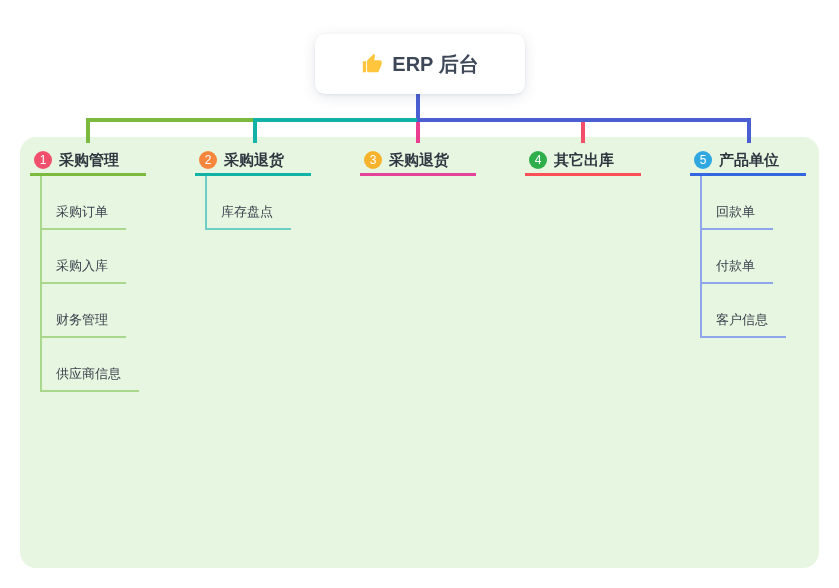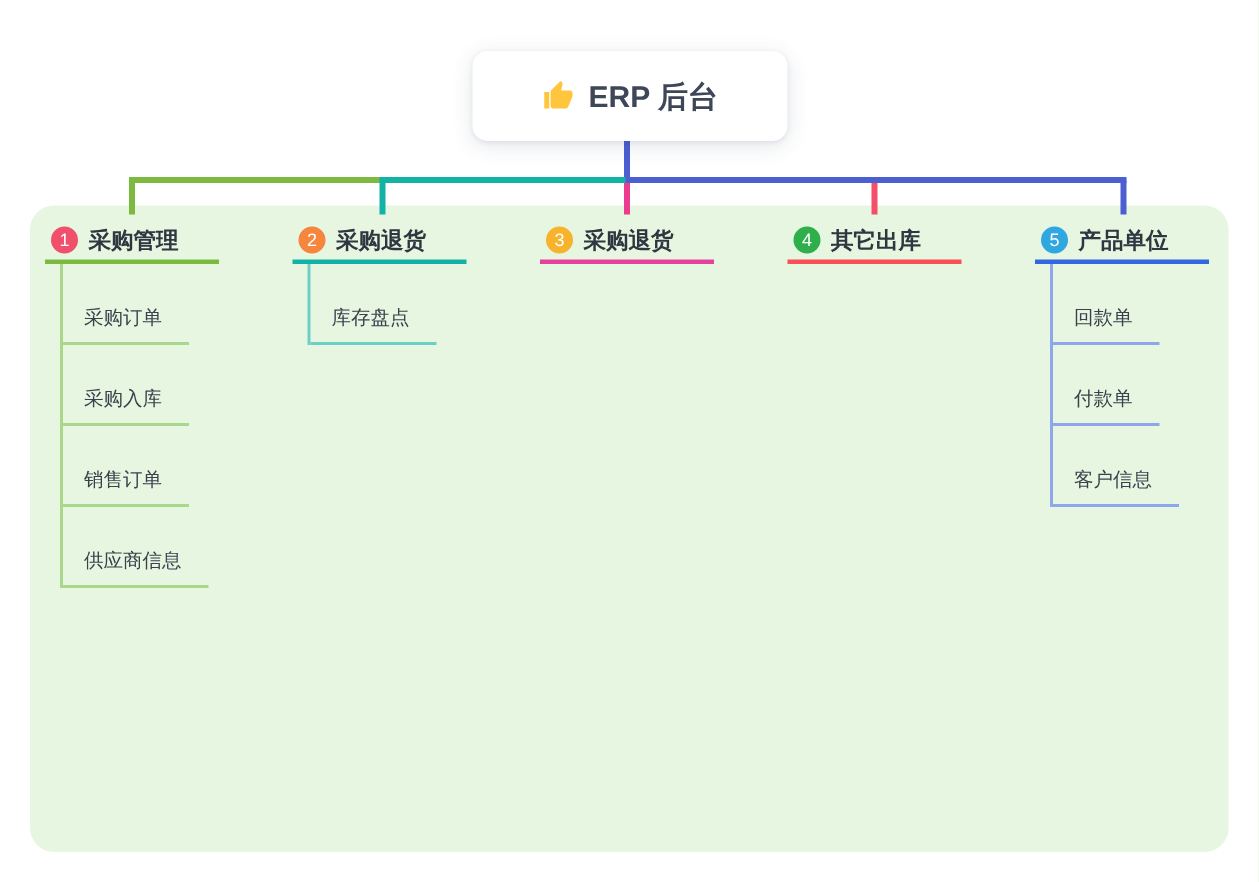"销售订单" span { text: 销售订单 -> 财务管理 }
